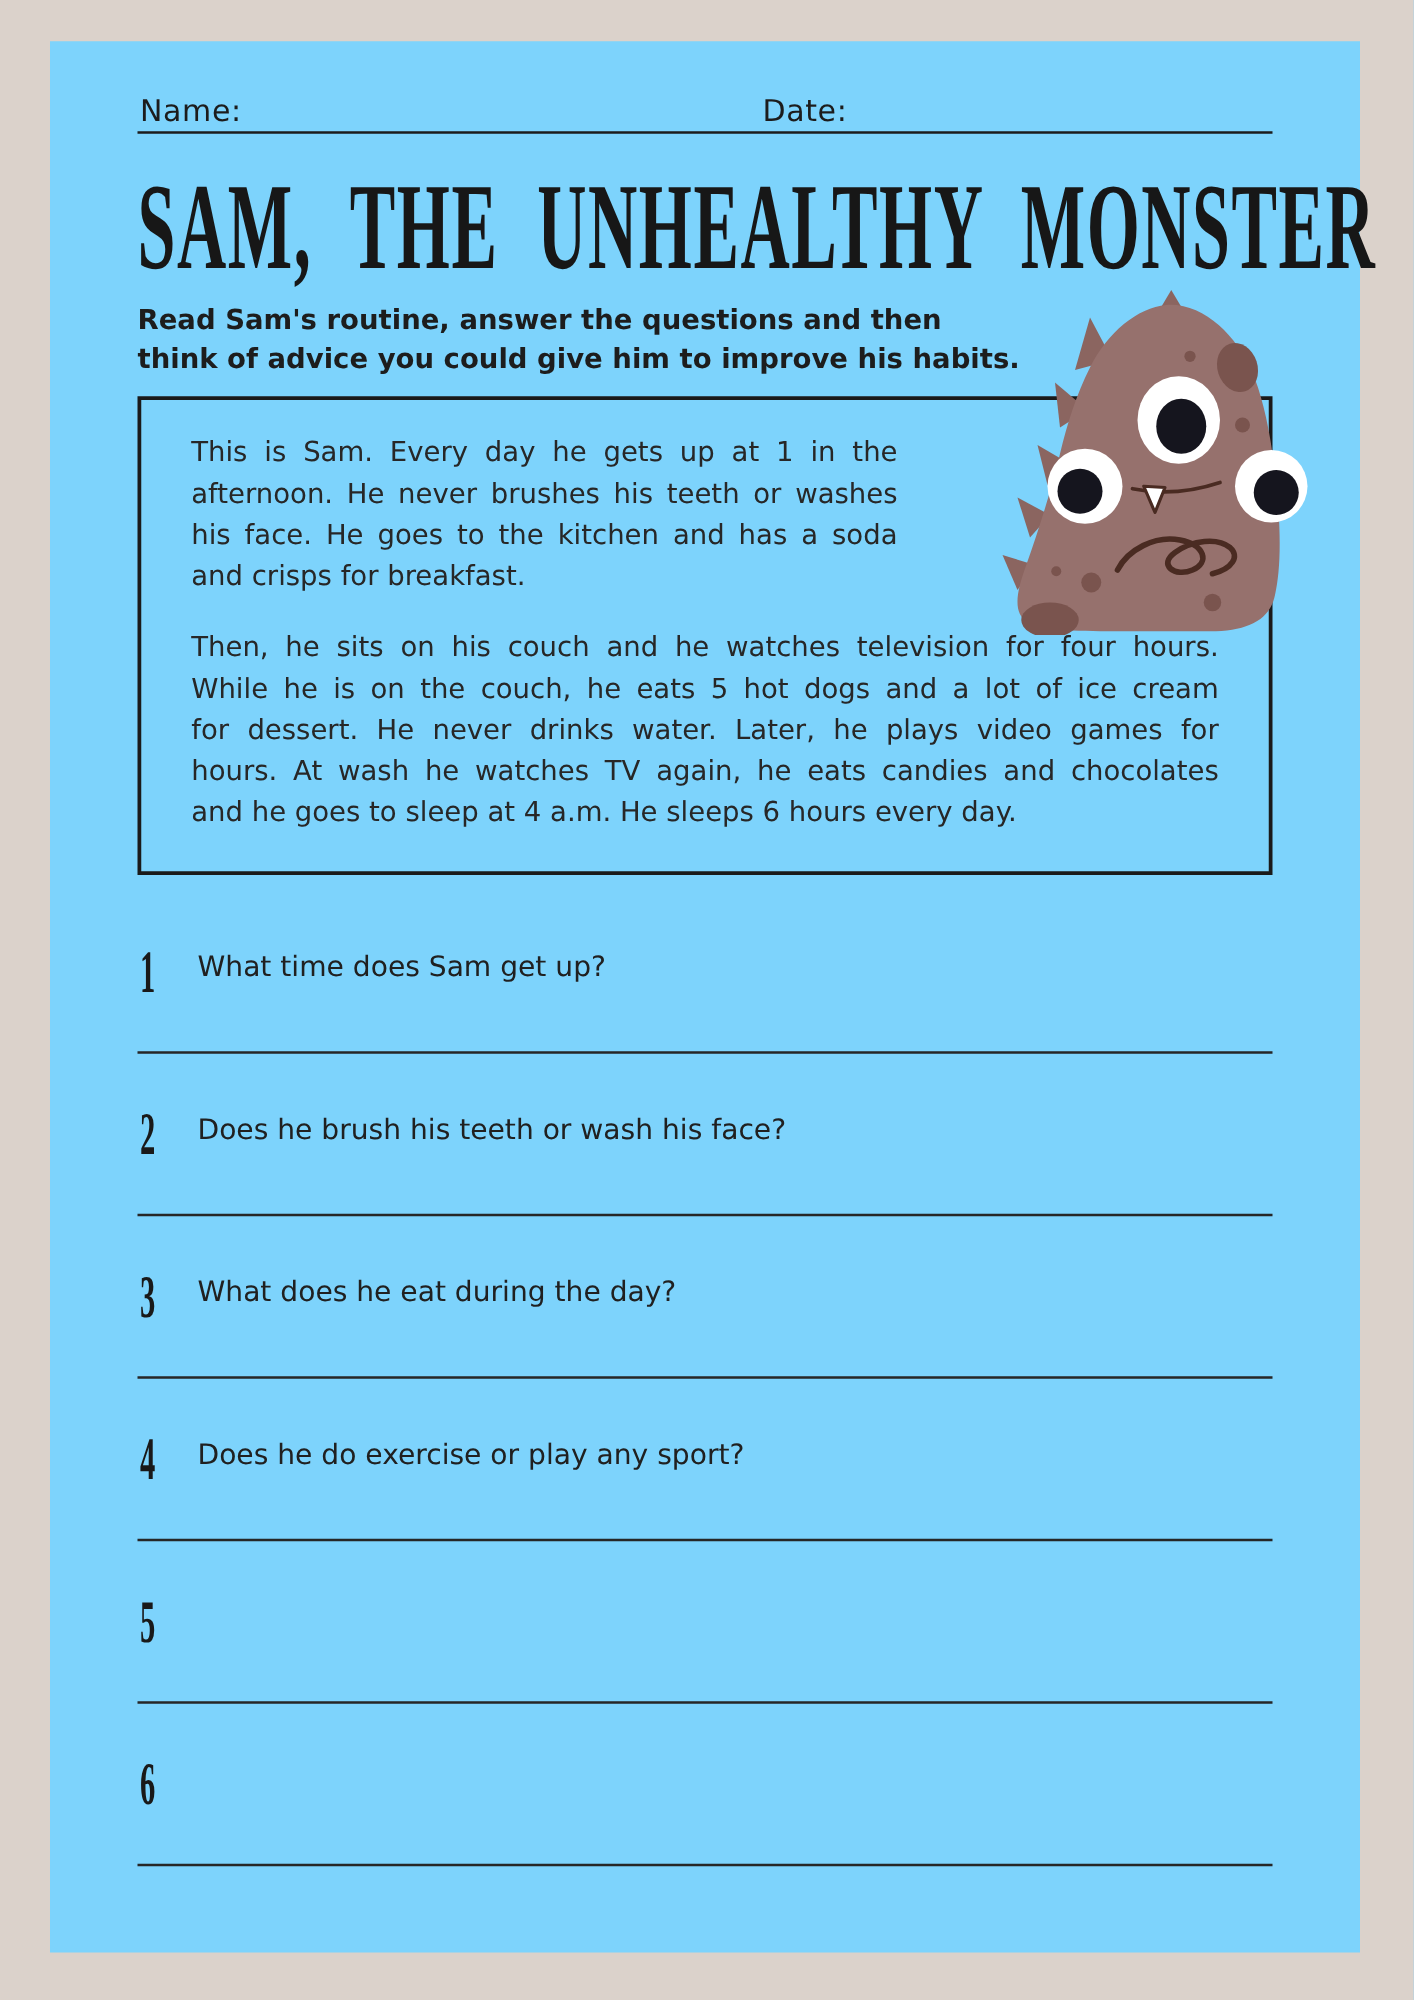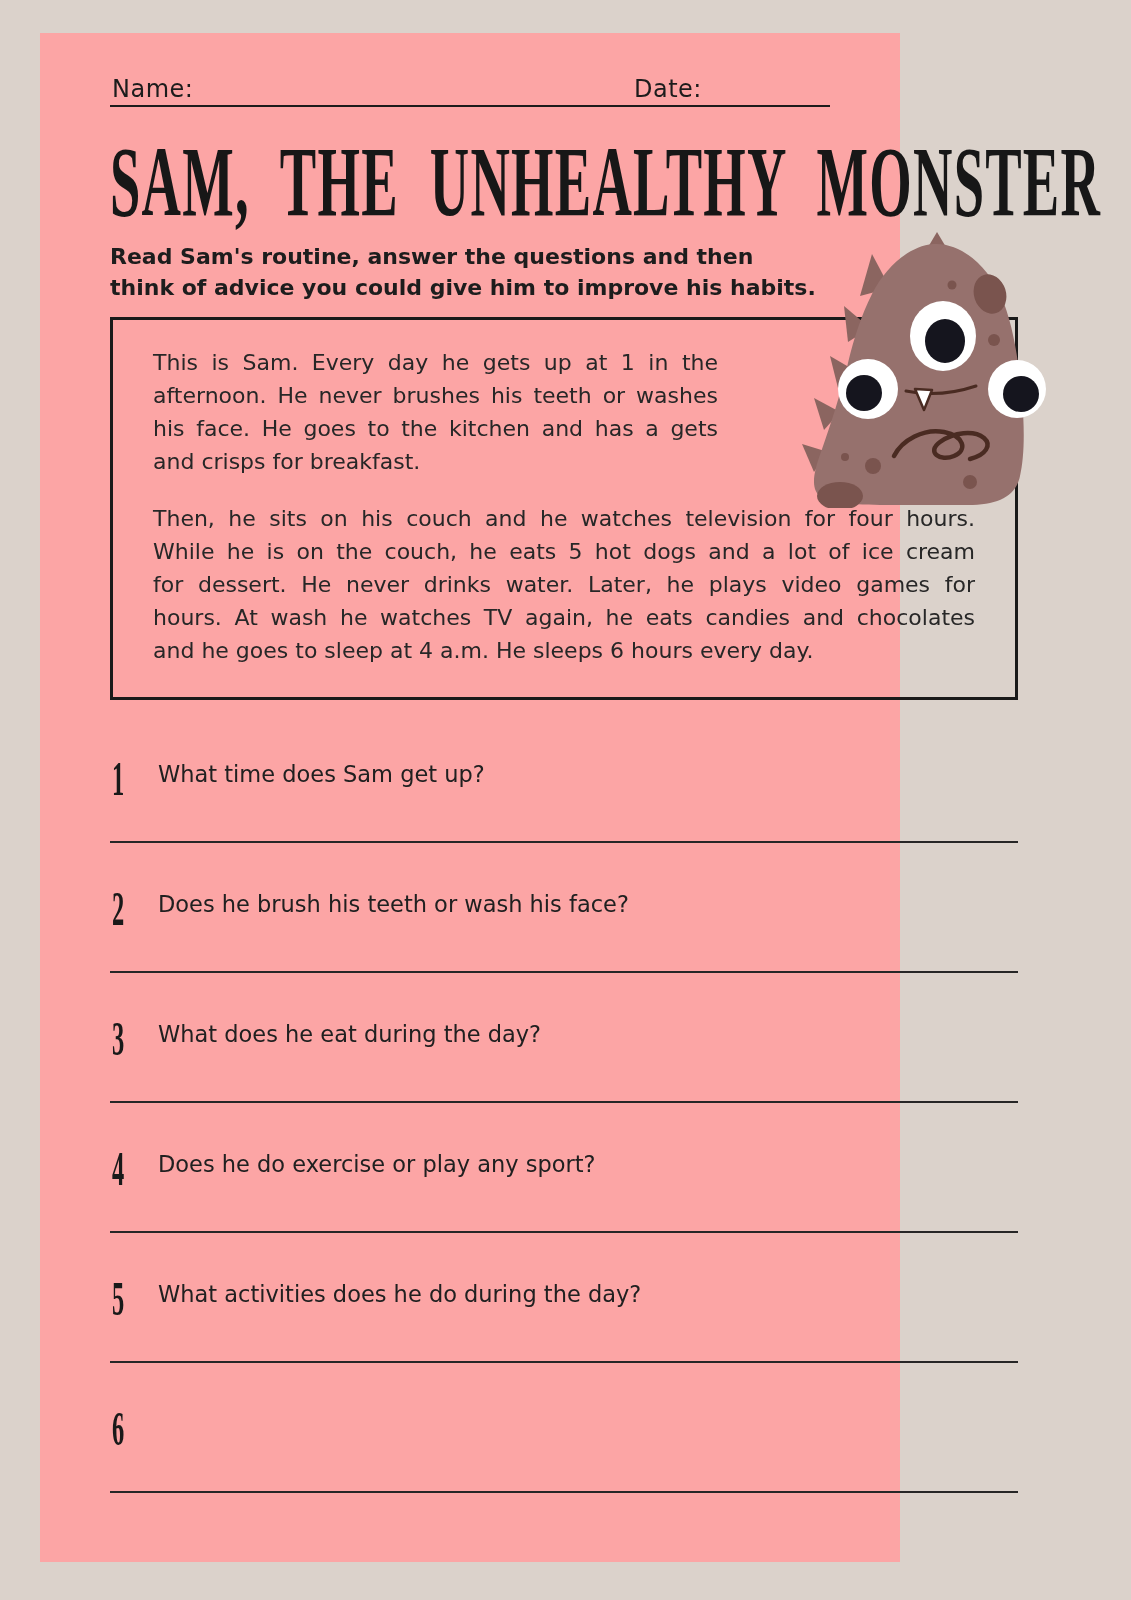"Name:" .page { background: #fca5a5 -> #7dd3fc; width: 860px -> 1048px }
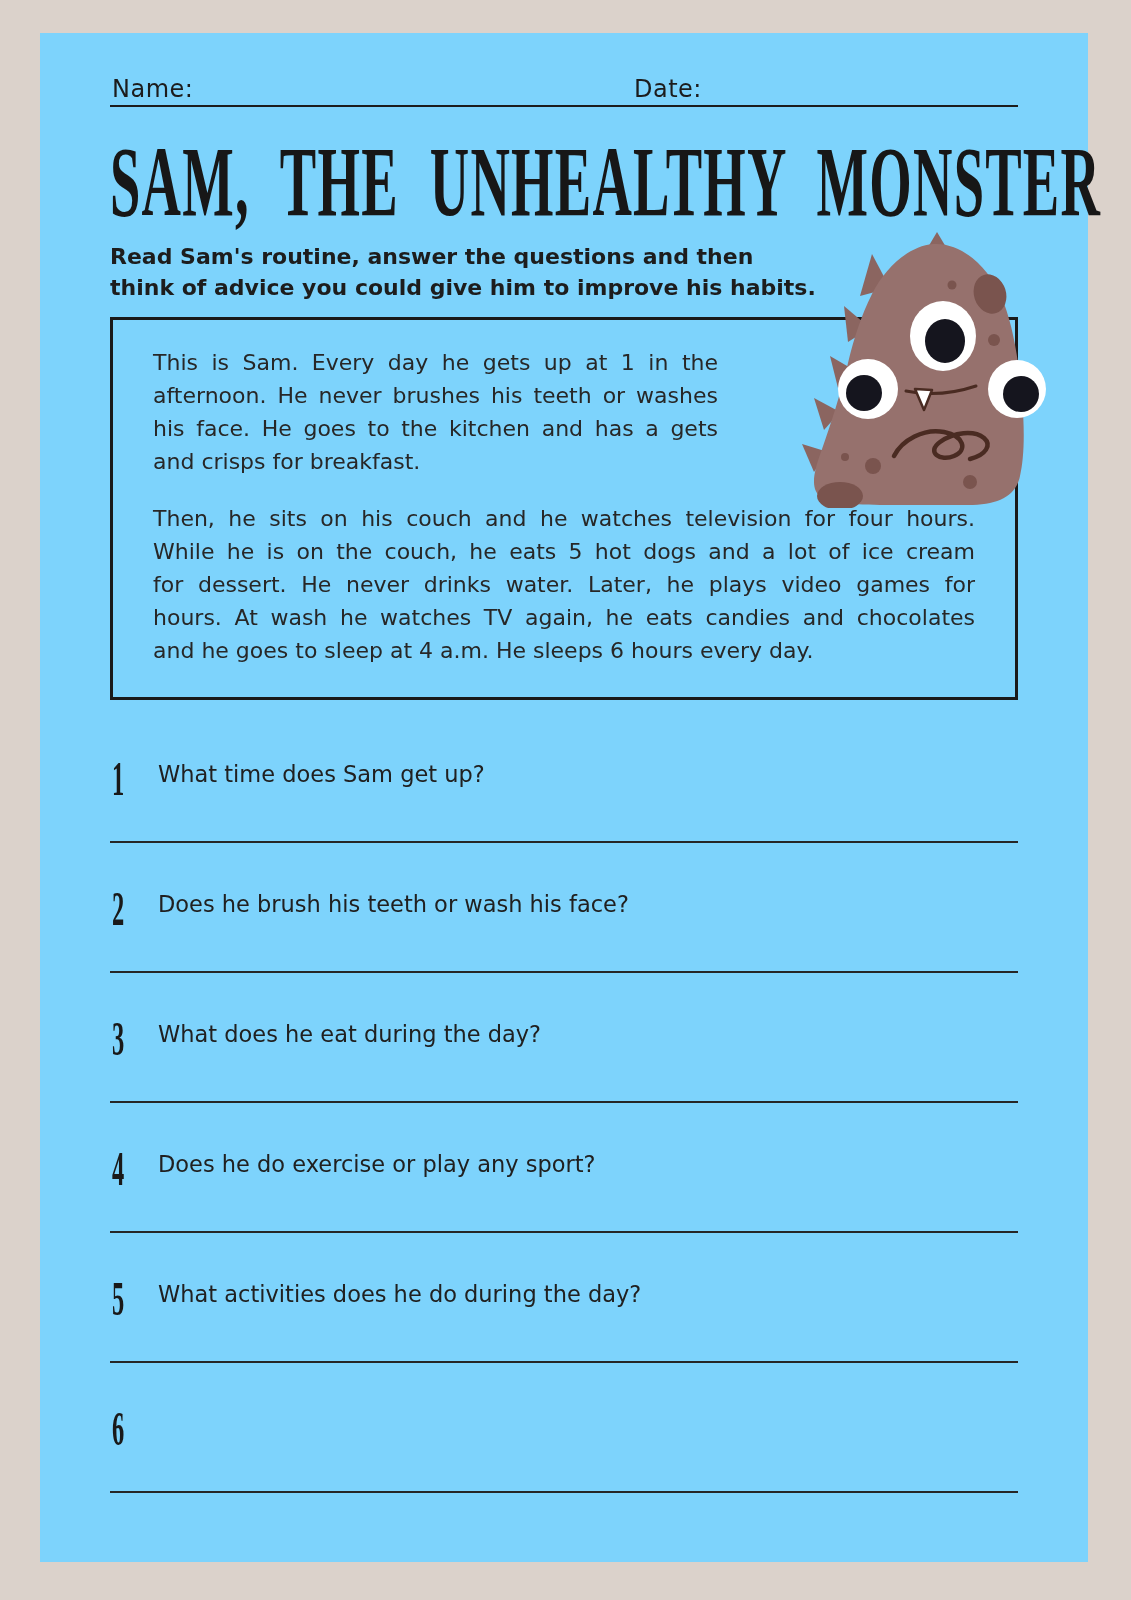"Date:" .date-label { left: 524px -> 500px }
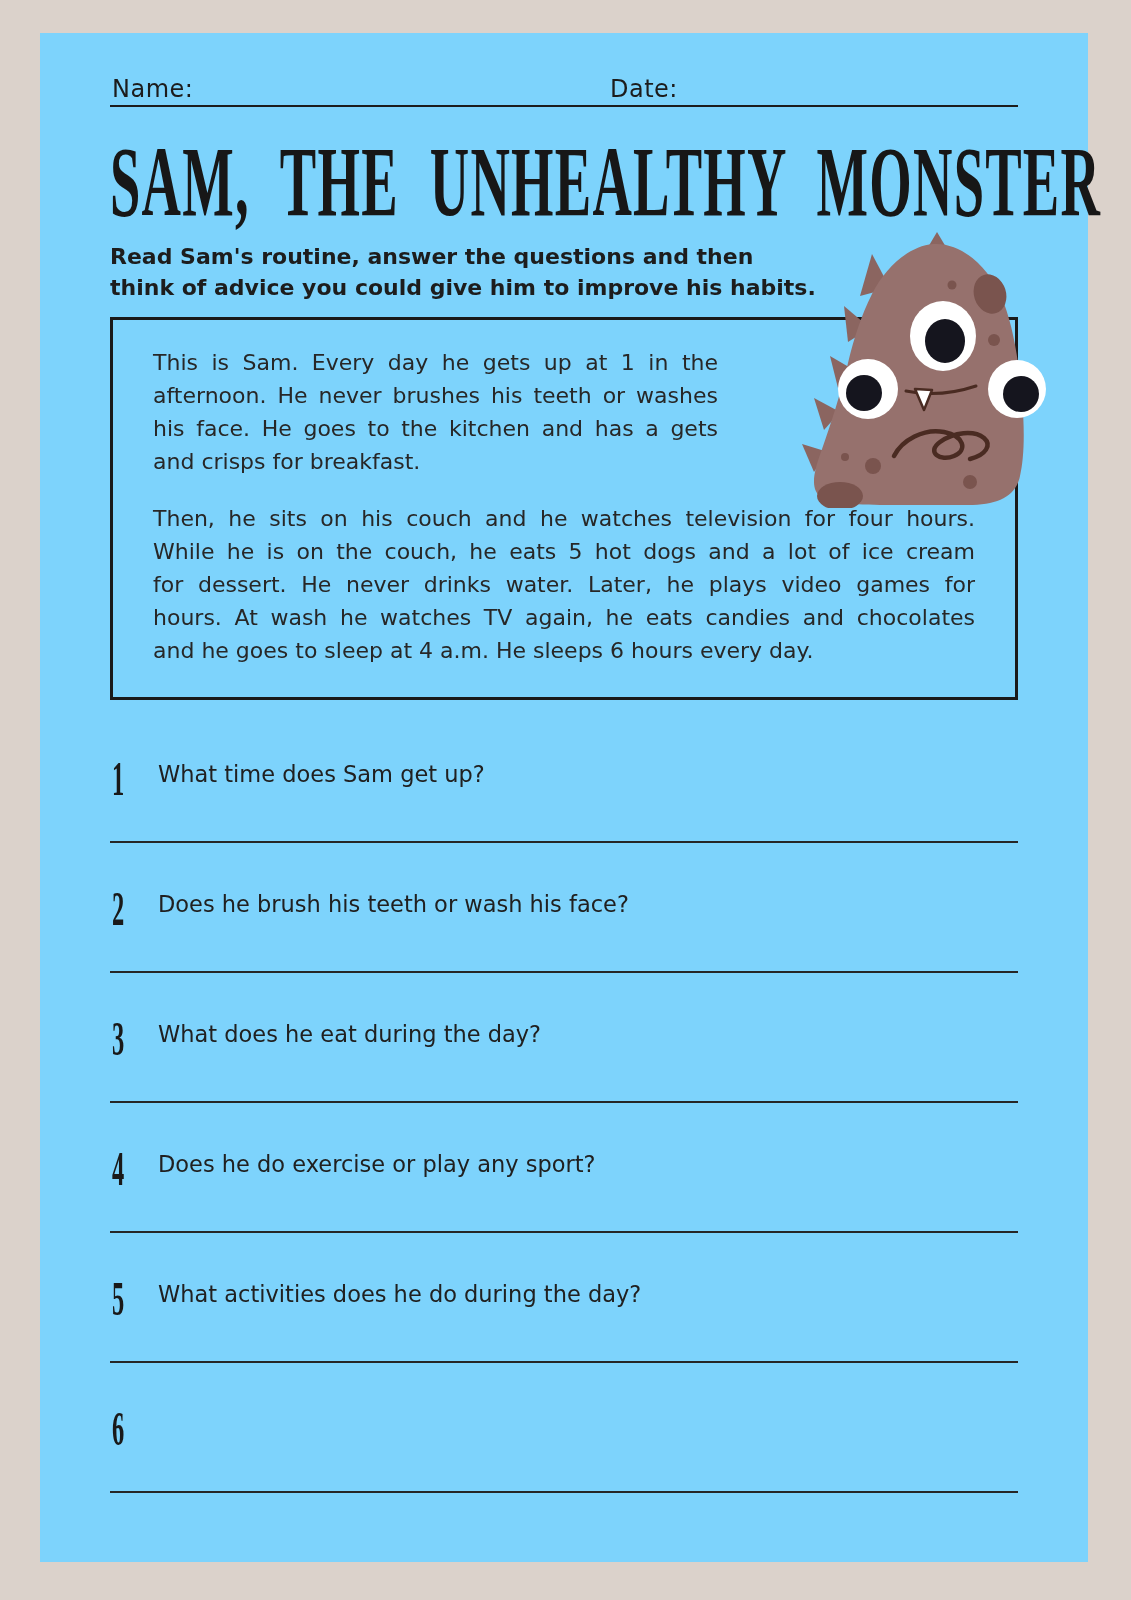"his face. He goes to" div.p-line { text: gets -> soda }
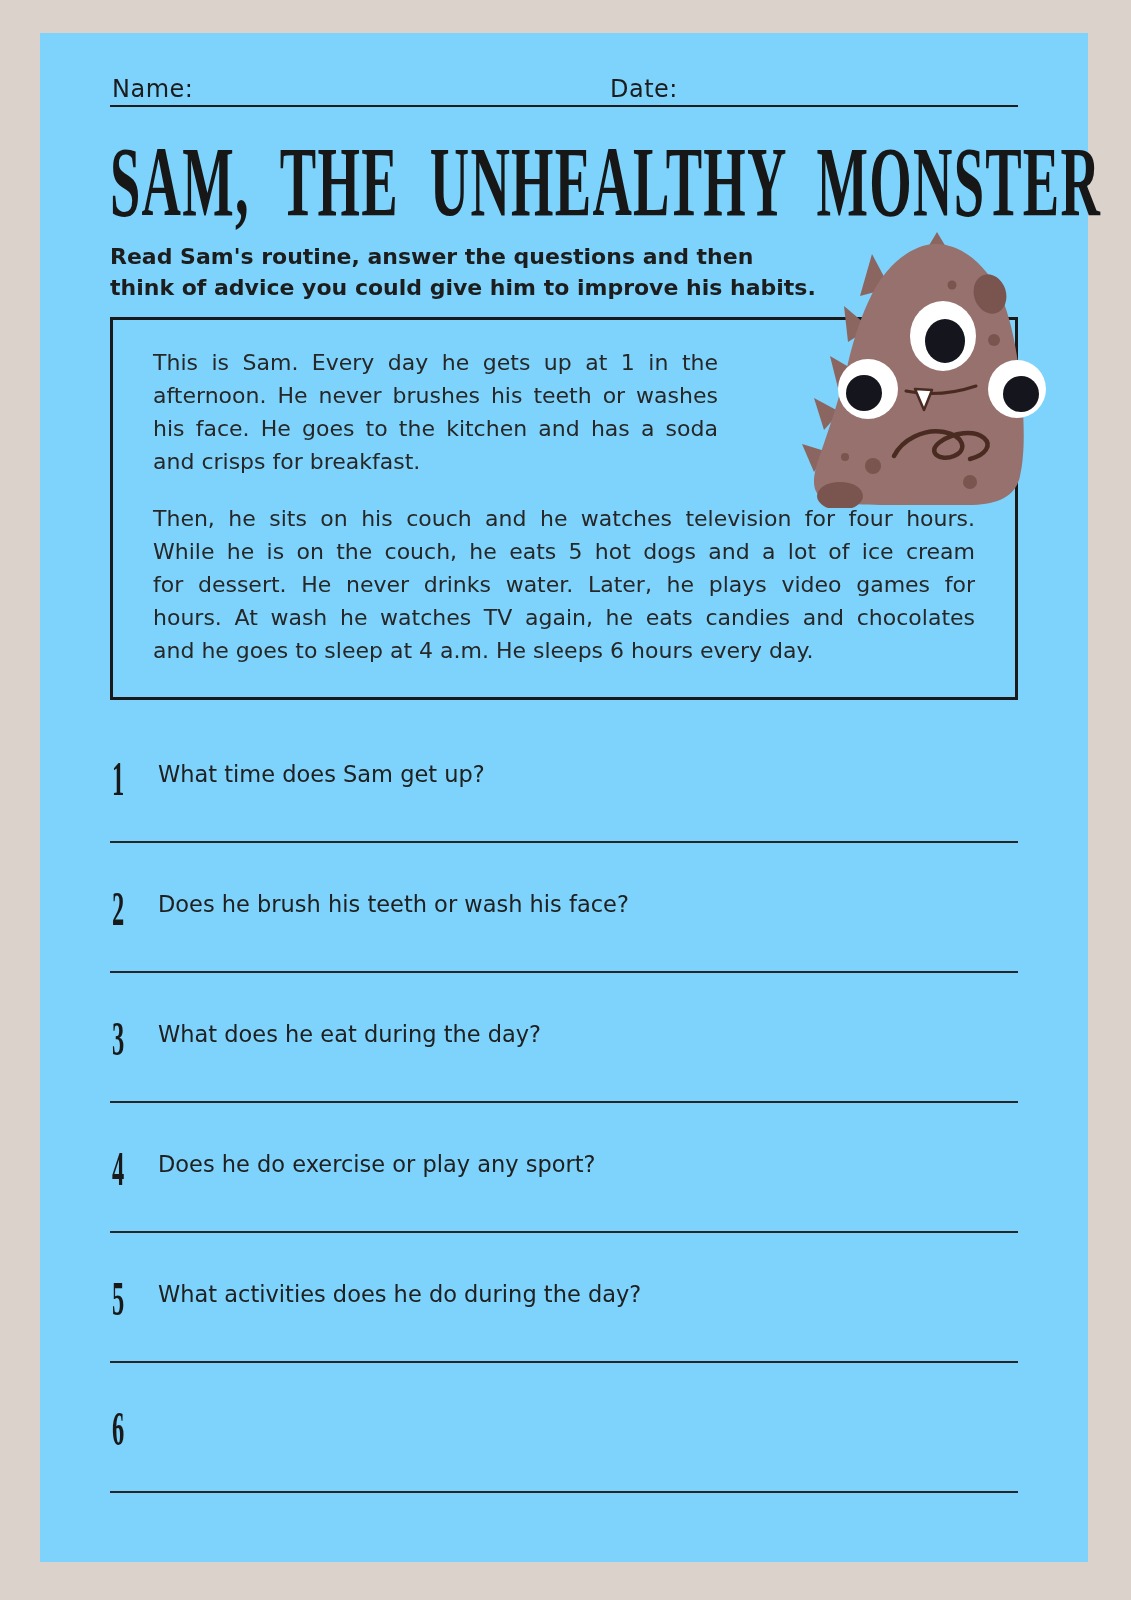"What activities does he do" span.q-text { html: <span>What activities does he do during the day?</span> -> none }
